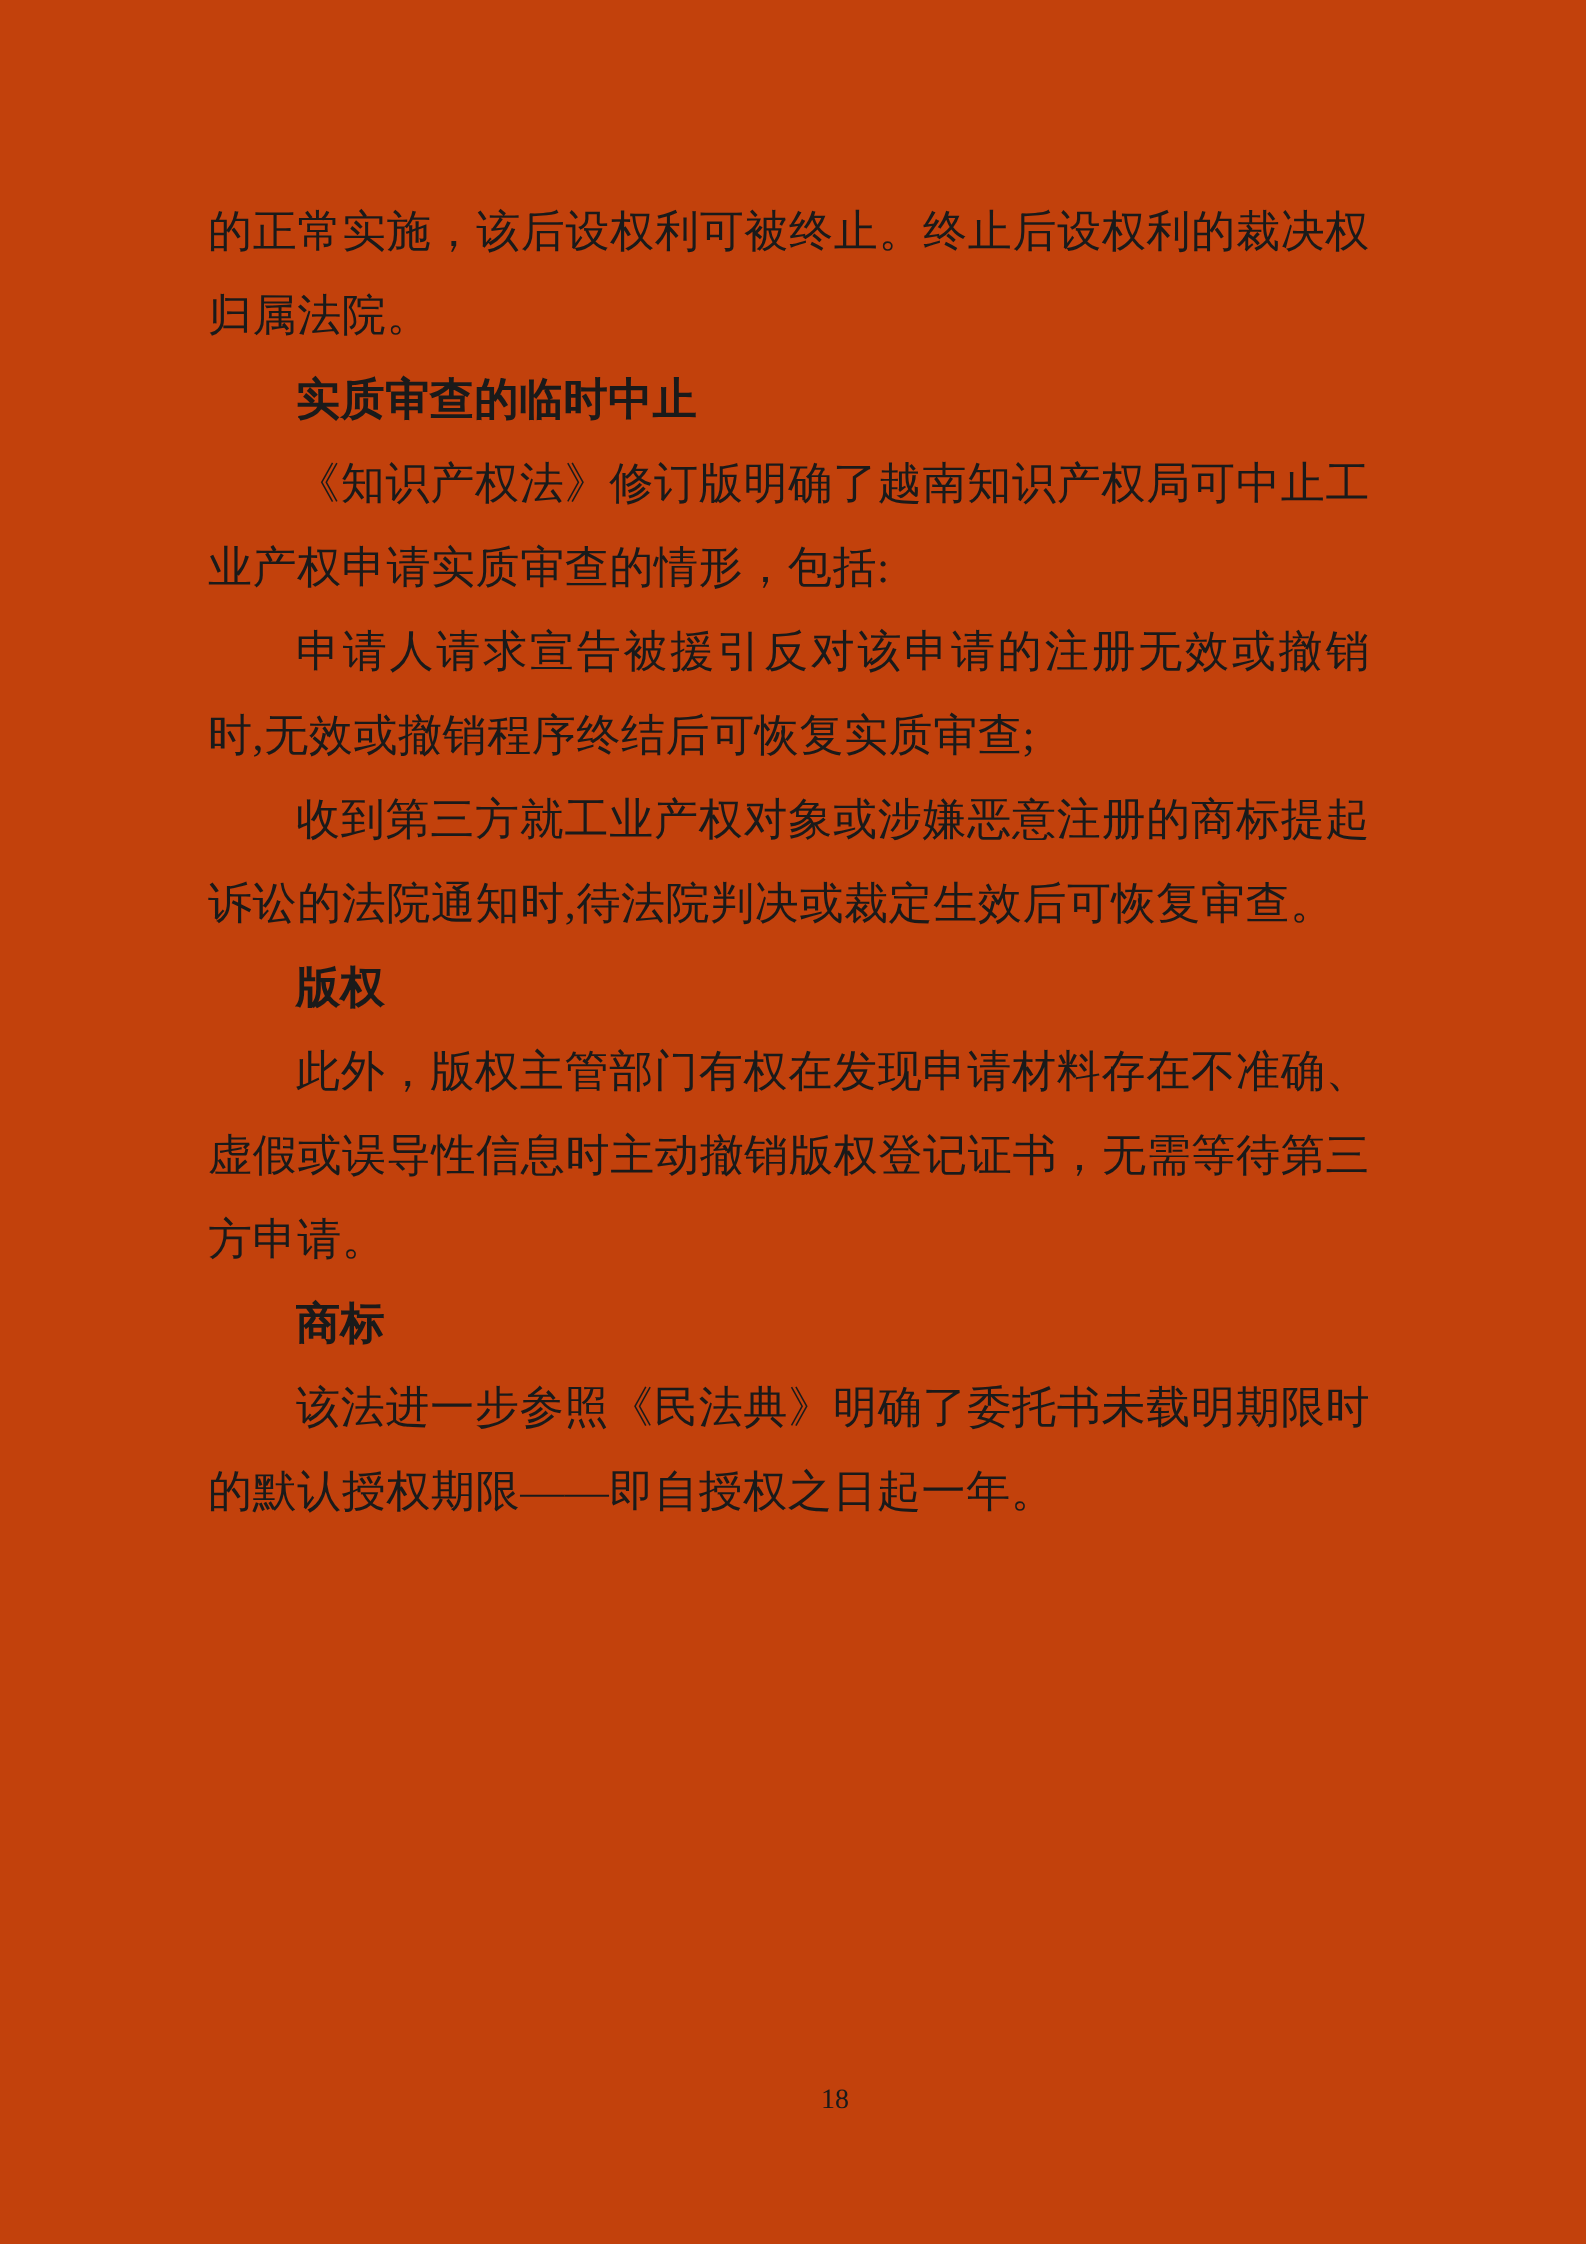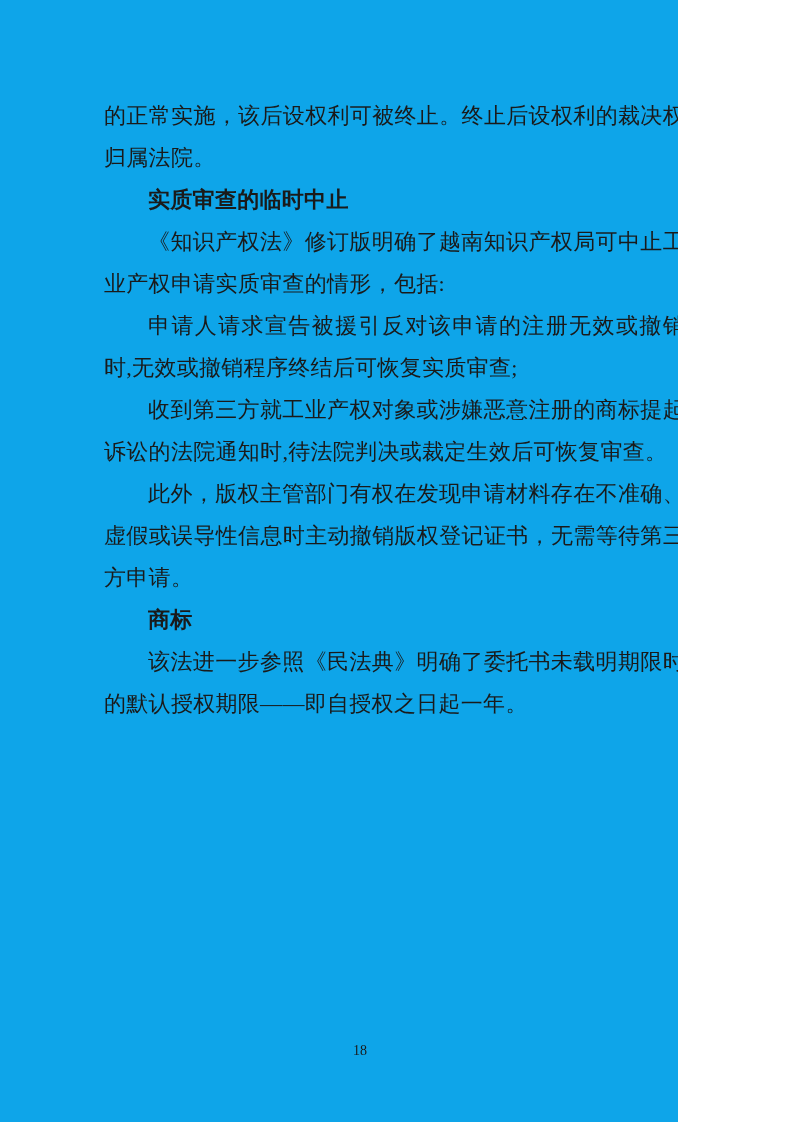"的正常实施，该后设权利可被终止。终止后设权利的裁决权归属法院。" .page { background: #0ea5e9 -> #c2410c; width: 678px -> 793px }
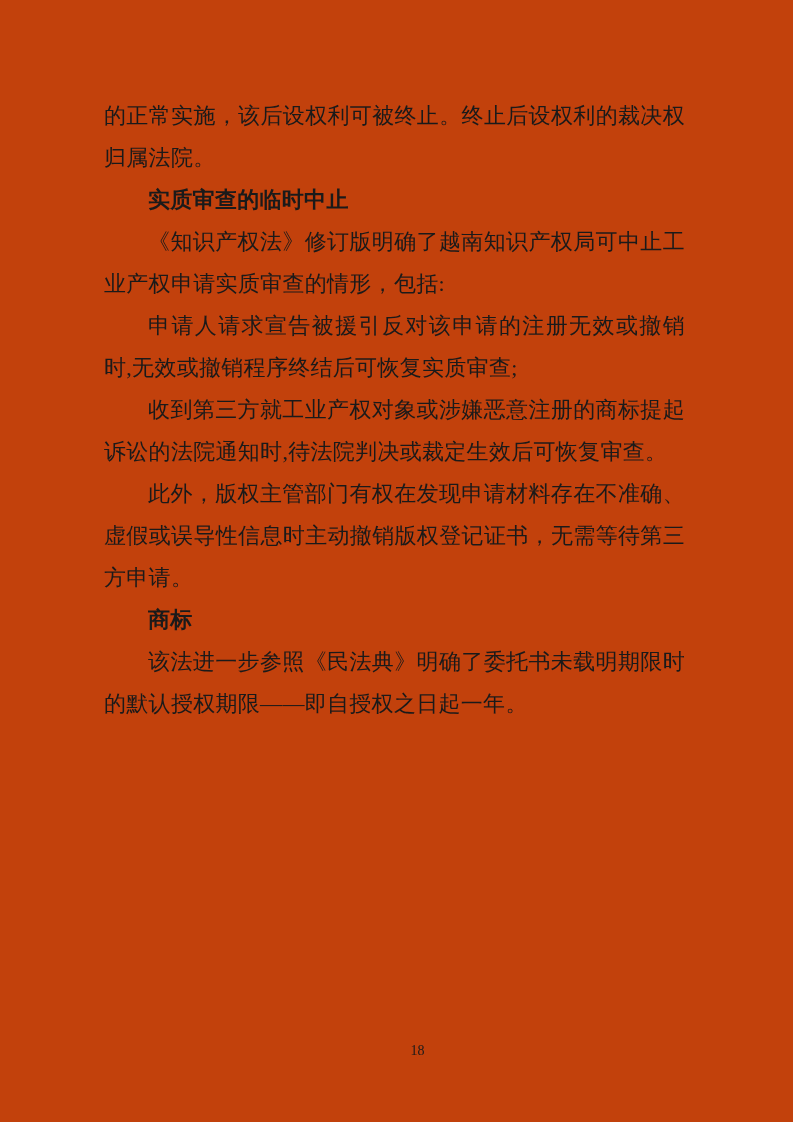"版权" p.heading { html: none -> <p>版权</p> }
